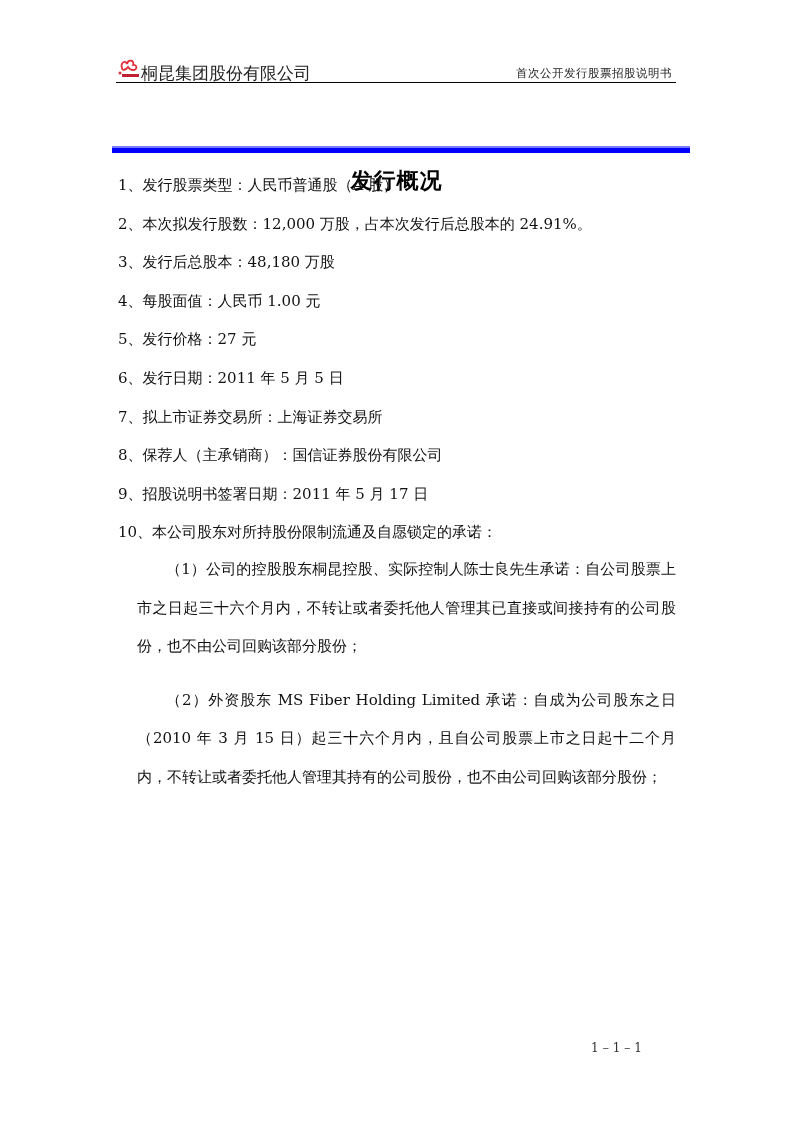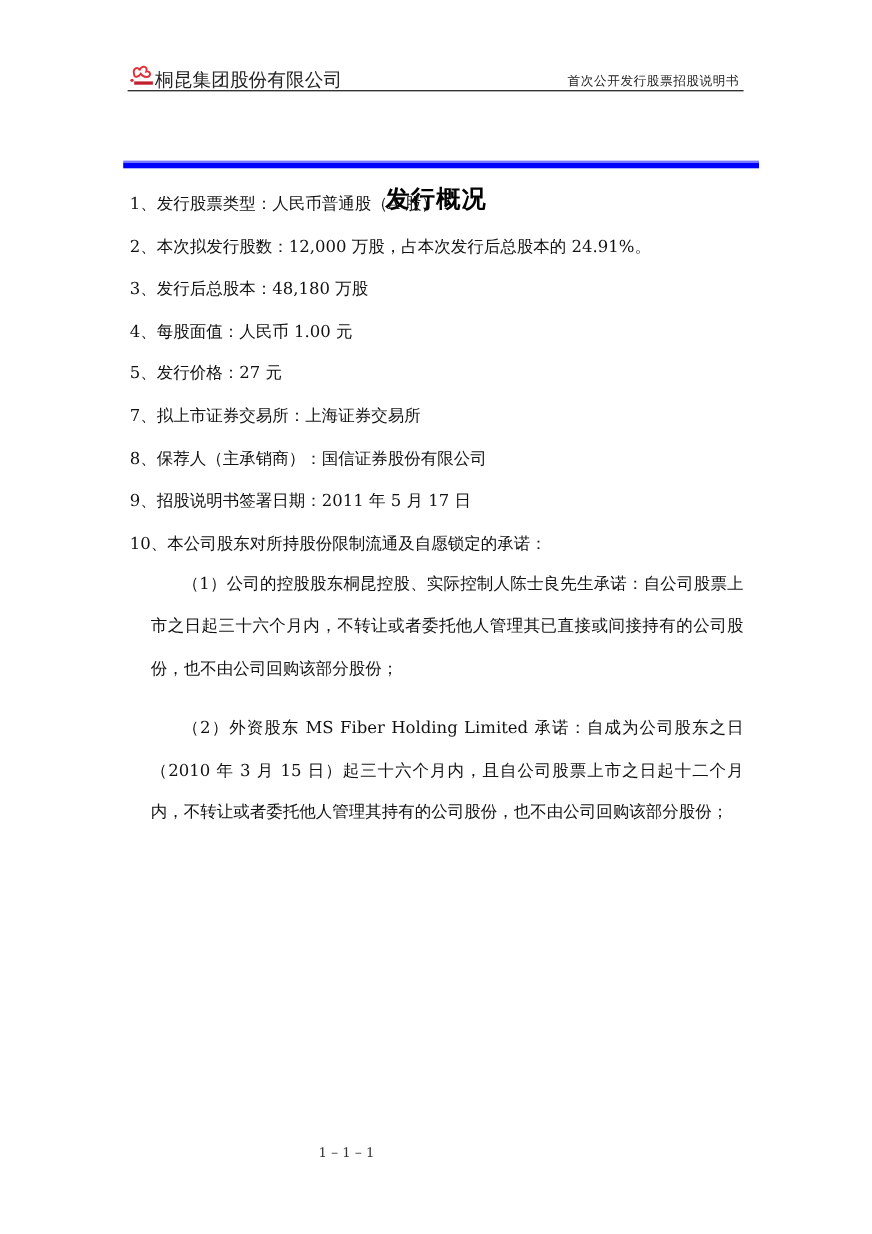"6、发行日期：2011 年 5 月 5" div.item { html: none -> <div>6、发行日期：2011 年 5 月 5 日</div> }
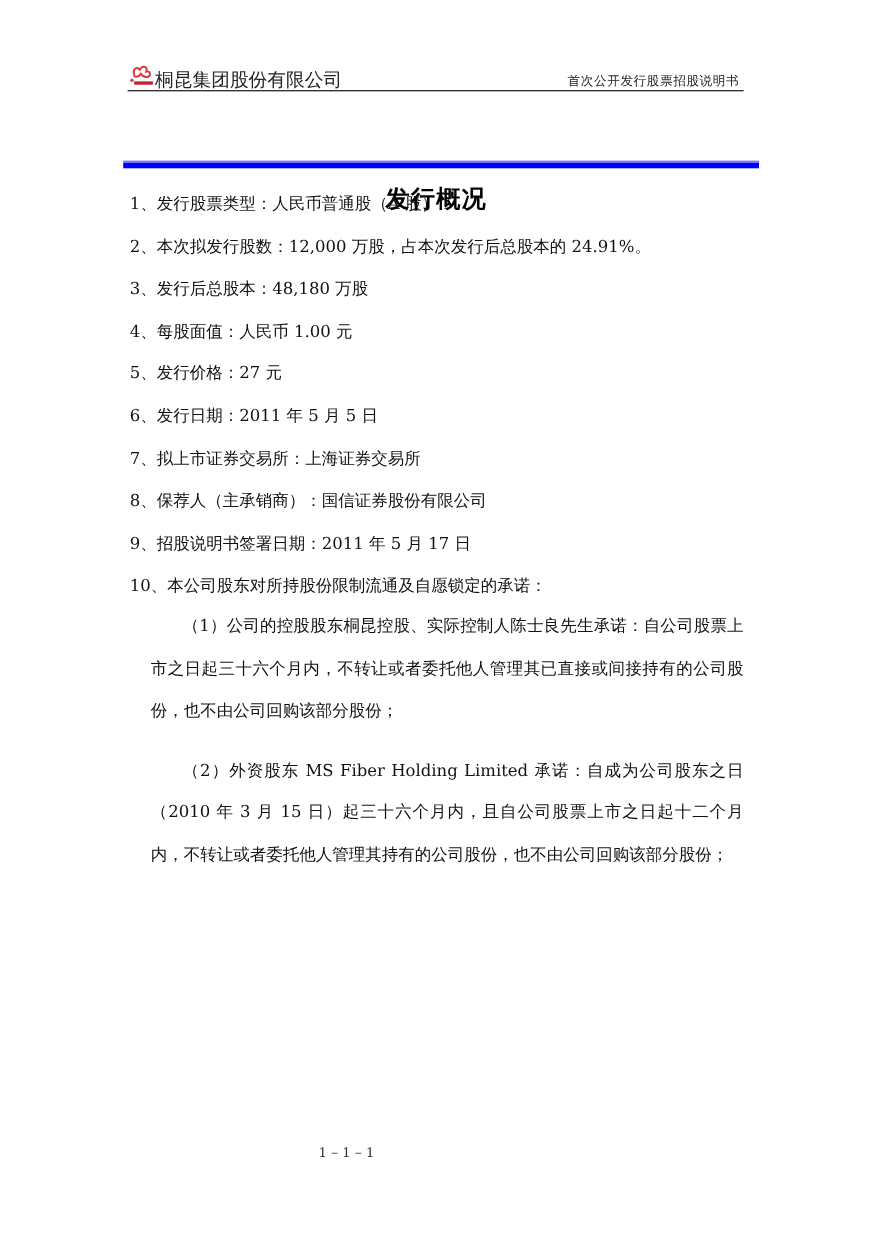"1－1－1" .footer { left: 0 -> 12px; text-align: center -> right }
